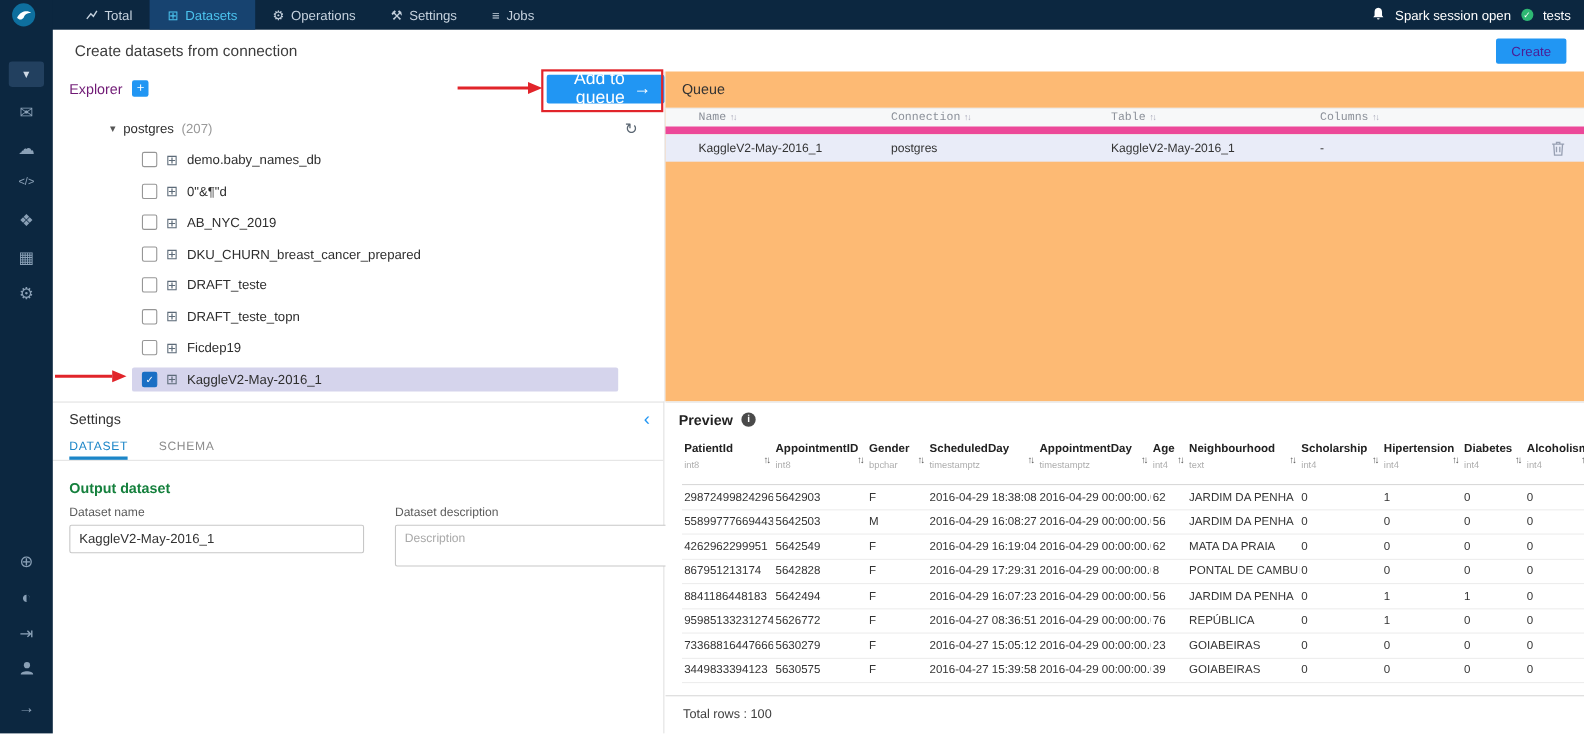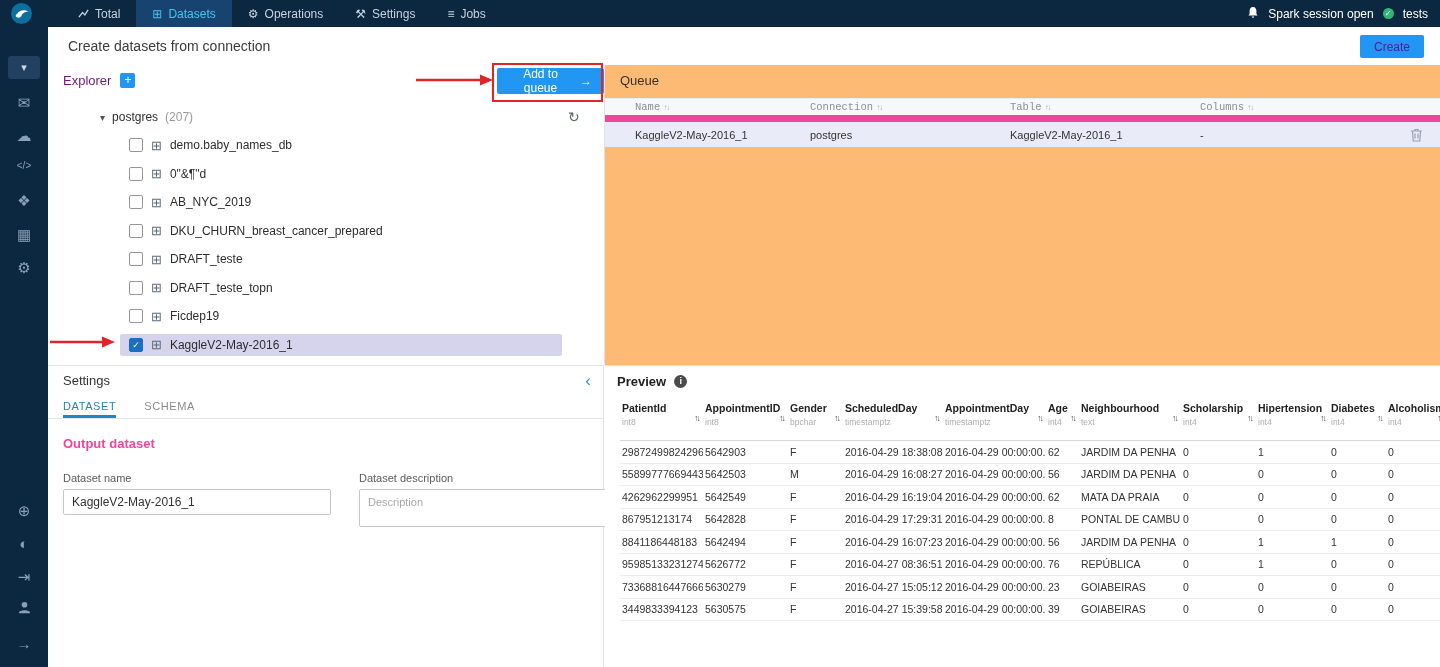"Add to queue" .add-queue-btn { font-size: 12px -> 16px; text-align: none -> right }
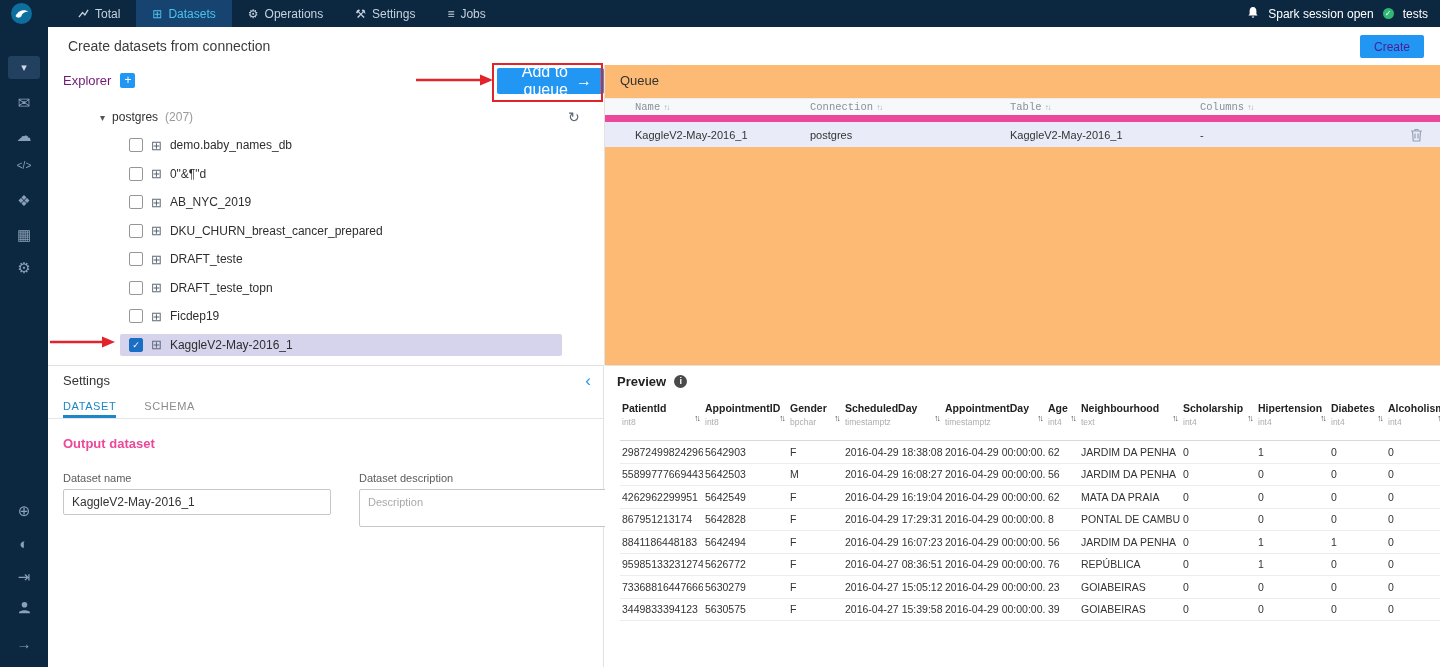"Output dataset" .out-heading { color: #ec4899 -> #15803d; margin: 17px 0 21px 15px -> 17px 0 9px 15px }
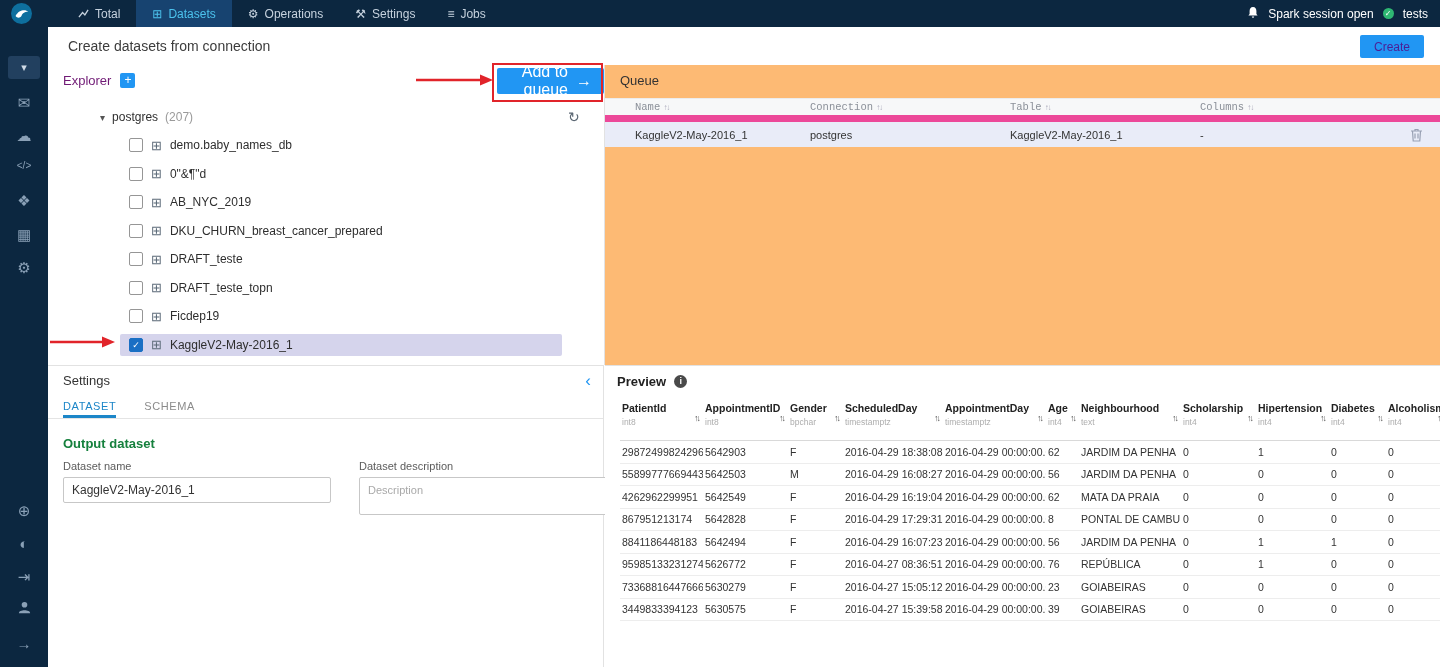"Total rows : 100" div.preview-footer { html: none -> <div> <span>Total rows : 100</span> </div> }
